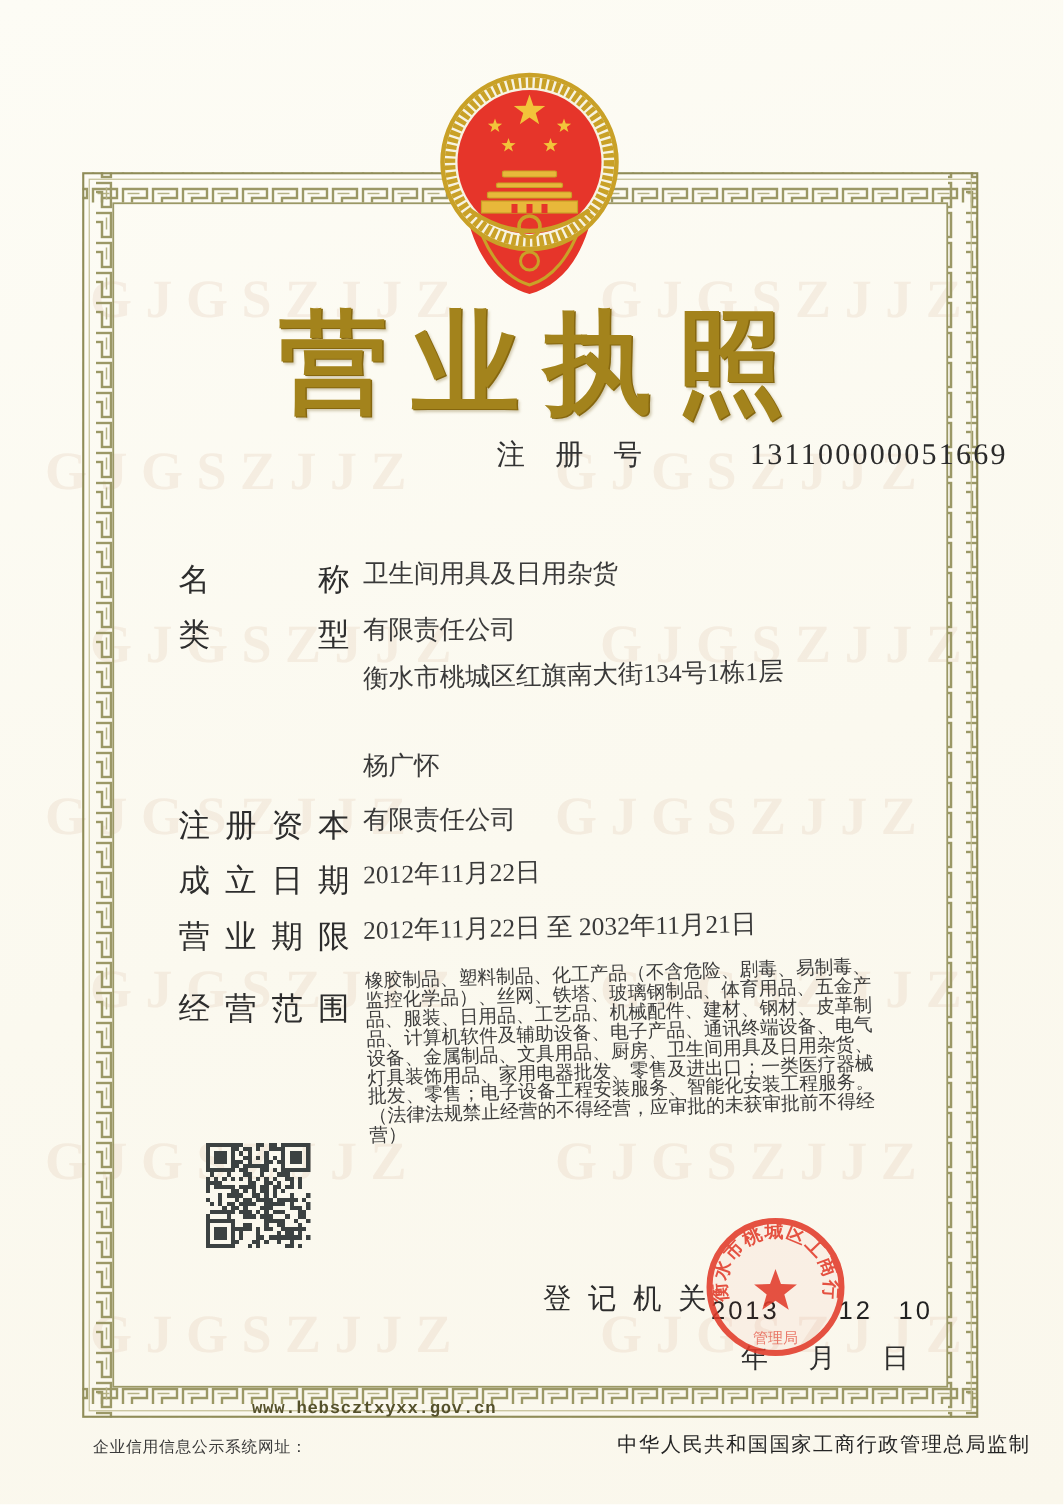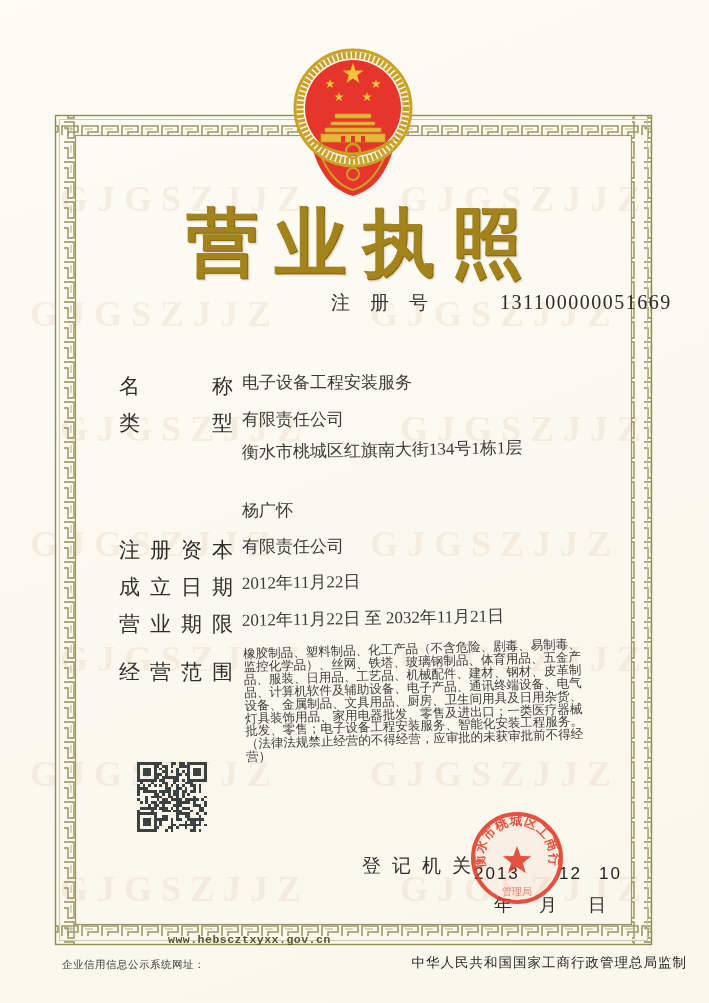"电子设备工程安装服务" div.fvalue { text: 电子设备工程安装服务 -> 卫生间用具及日用杂货 }
